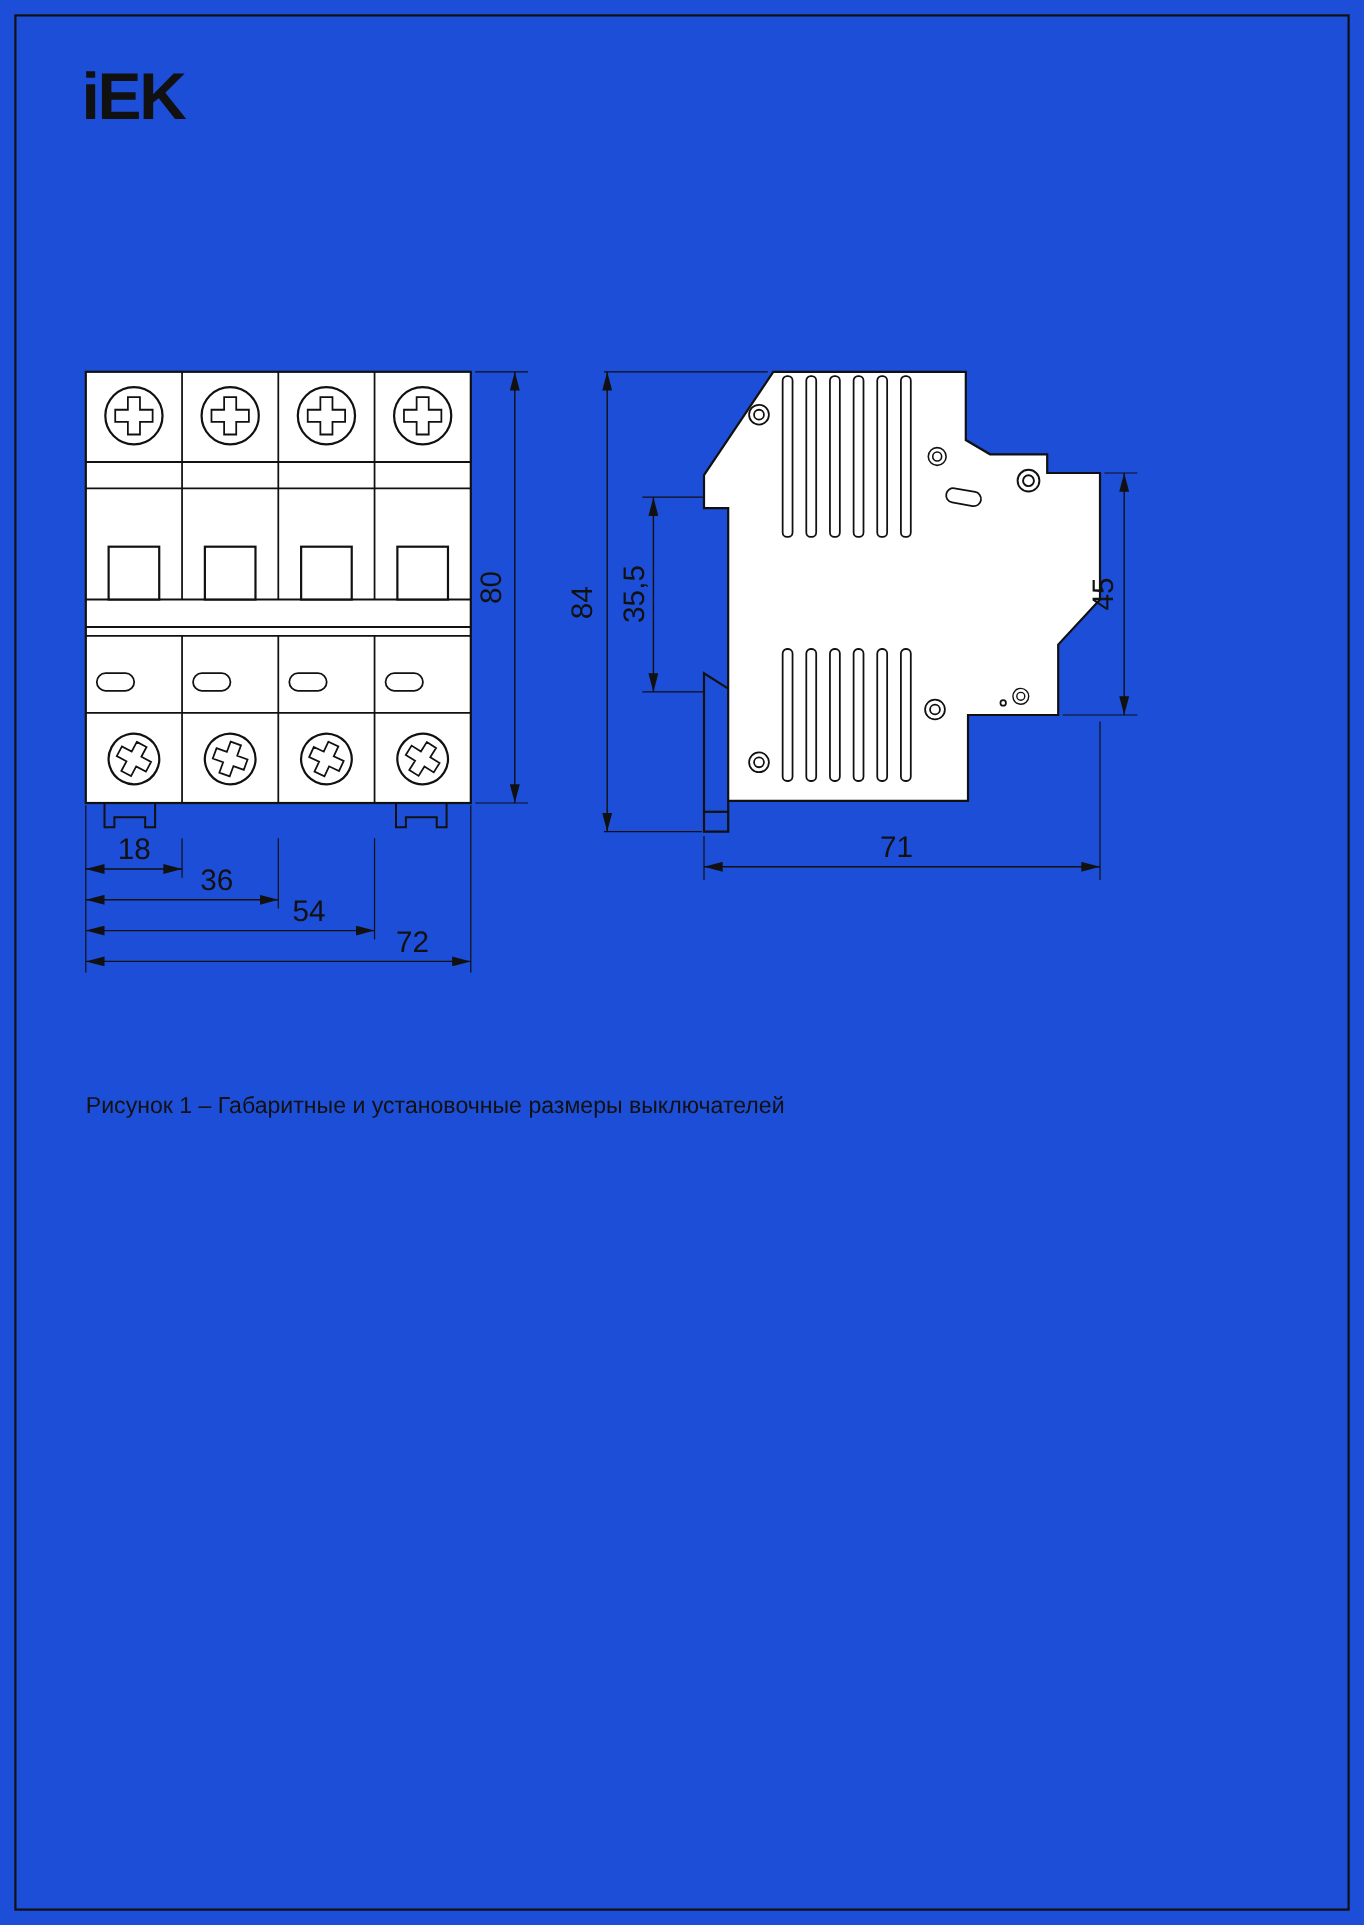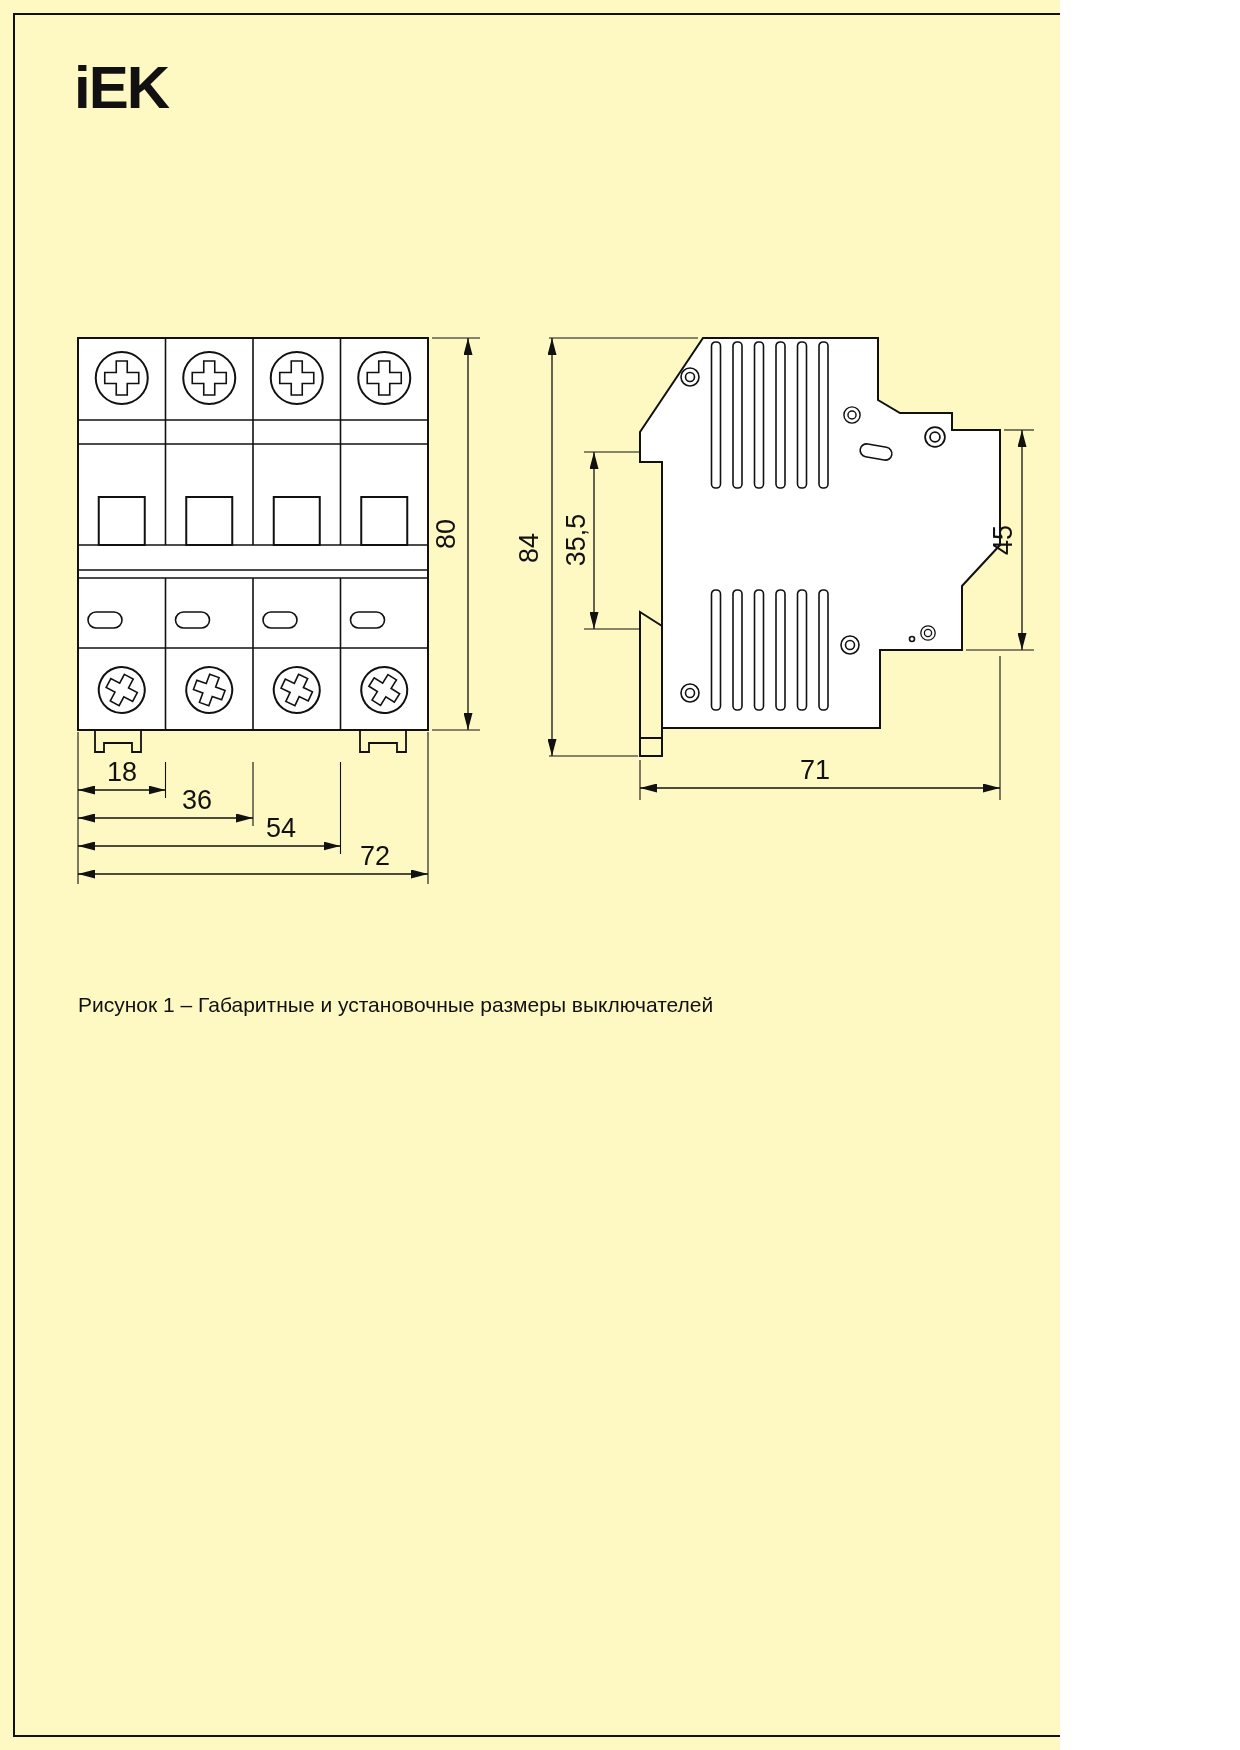"iEK" .page { background: #fef9c3 -> #1d4ed8; width: 1060px -> 1240px }
